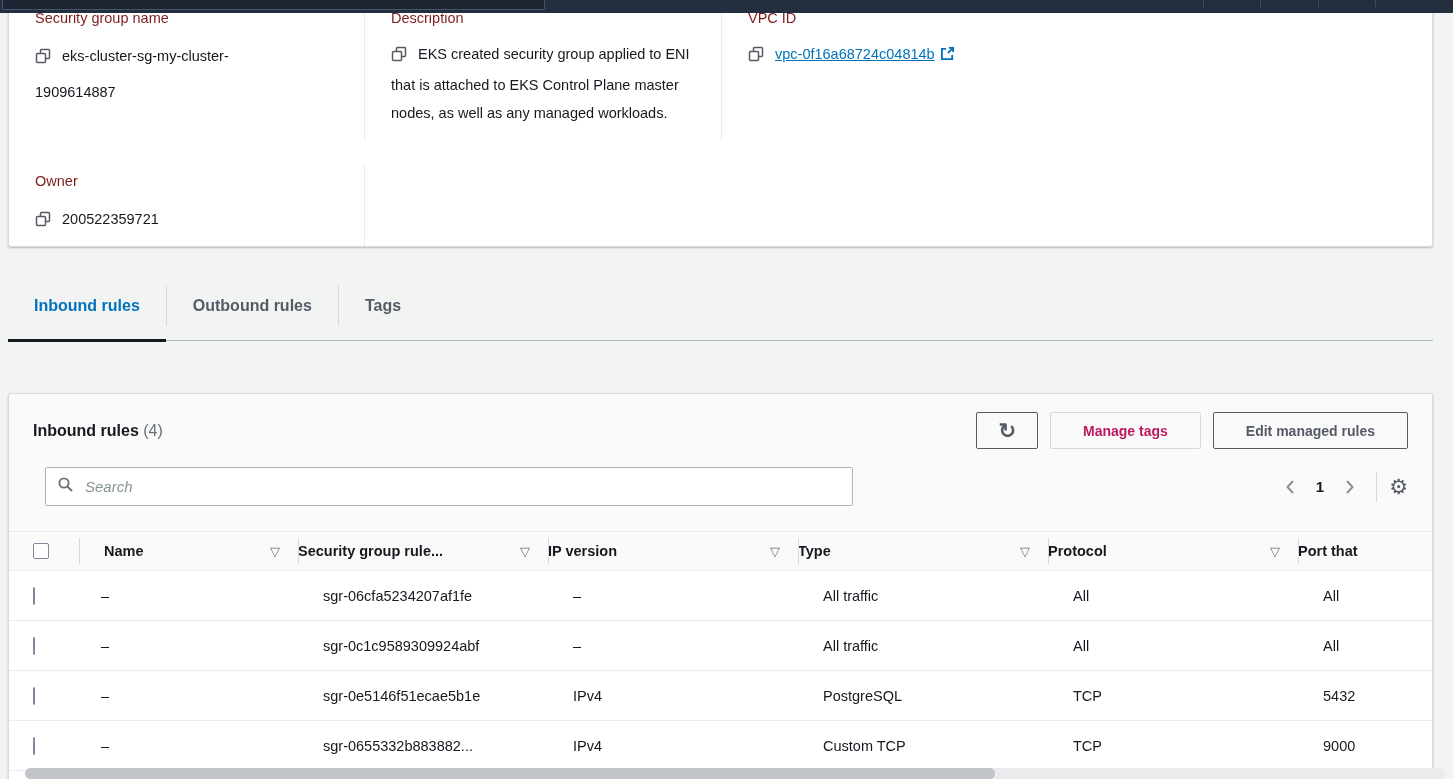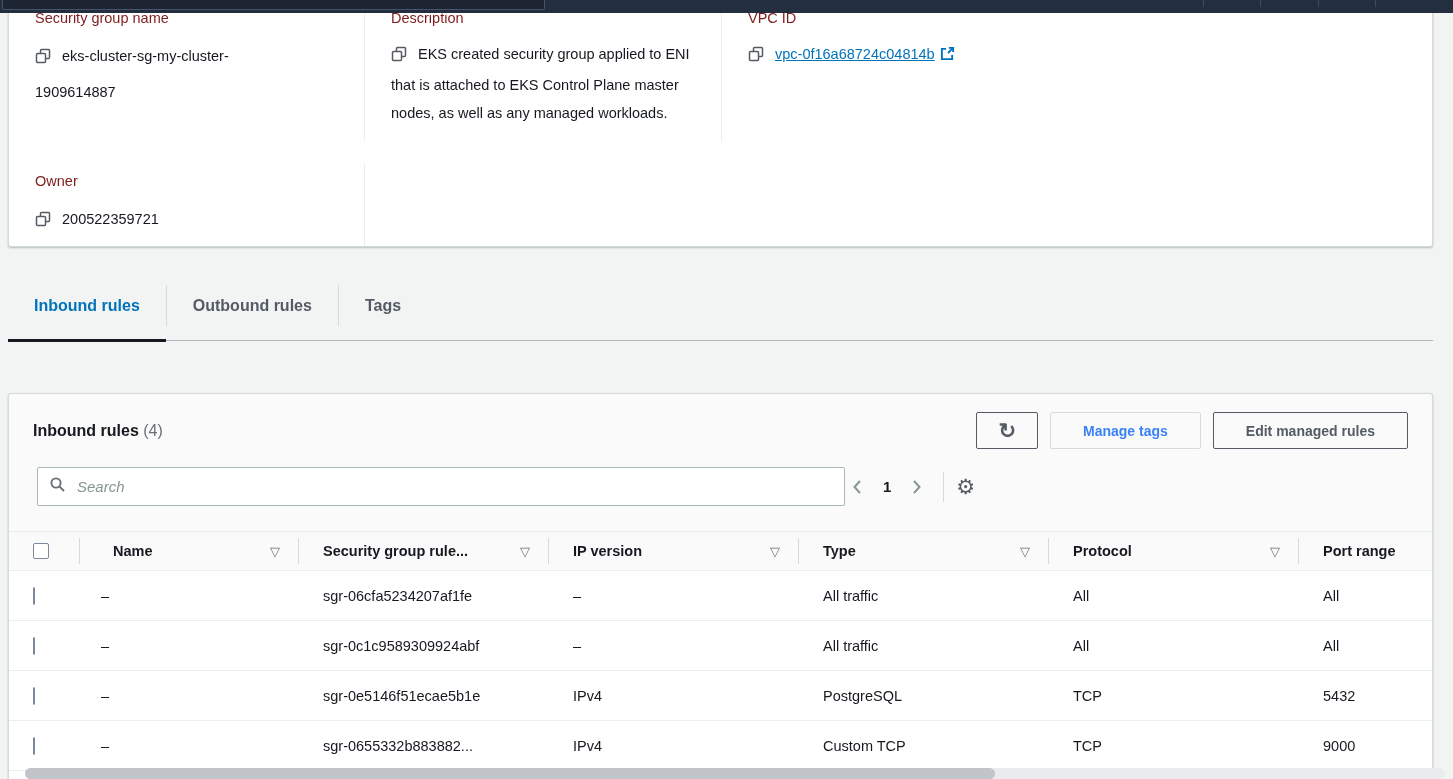"Manage tags" .btn-disabled { color: #3b82f6 -> #be185d }
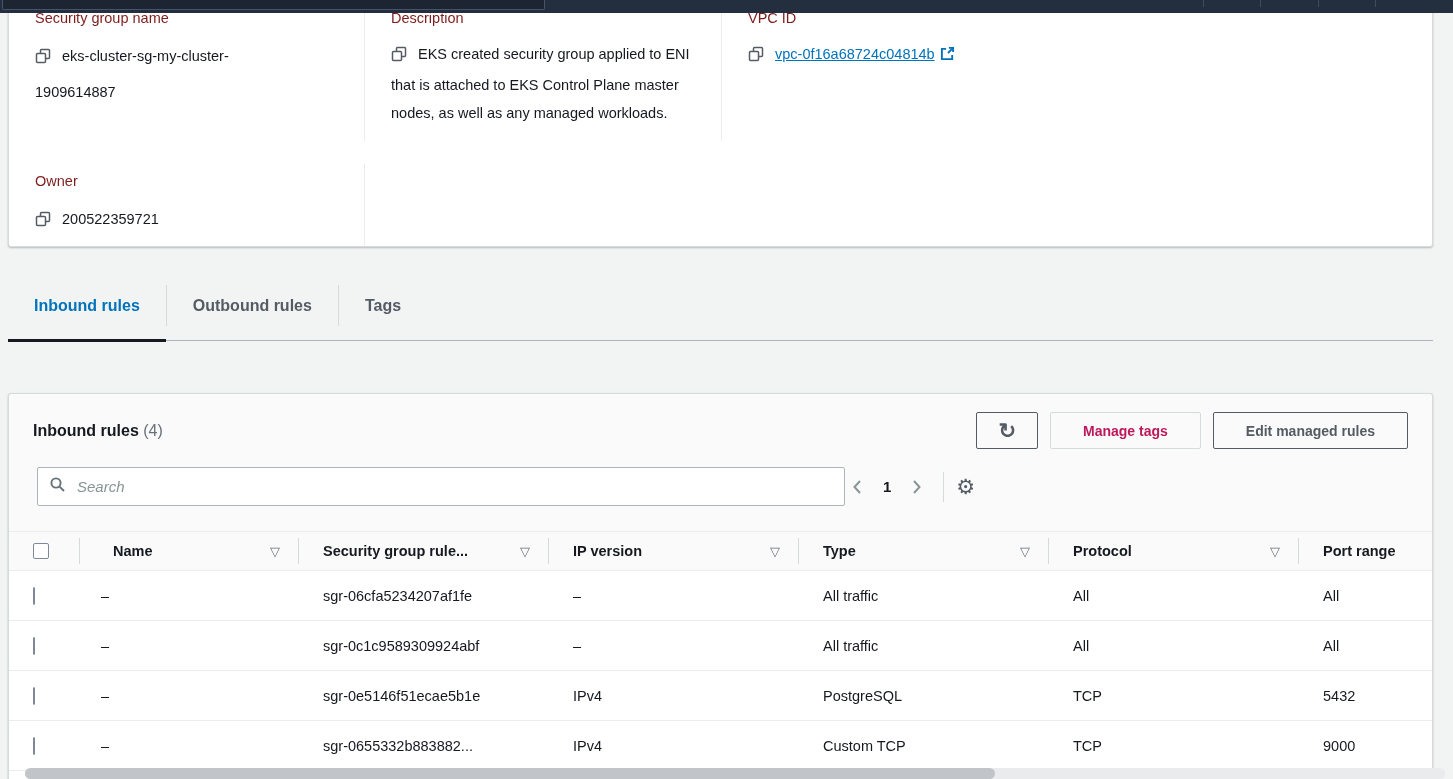"Search" .toolbar-row { justify-content: flex-start -> space-between; padding: 18px 24px 0 28px -> 18px 24px 0 36px }
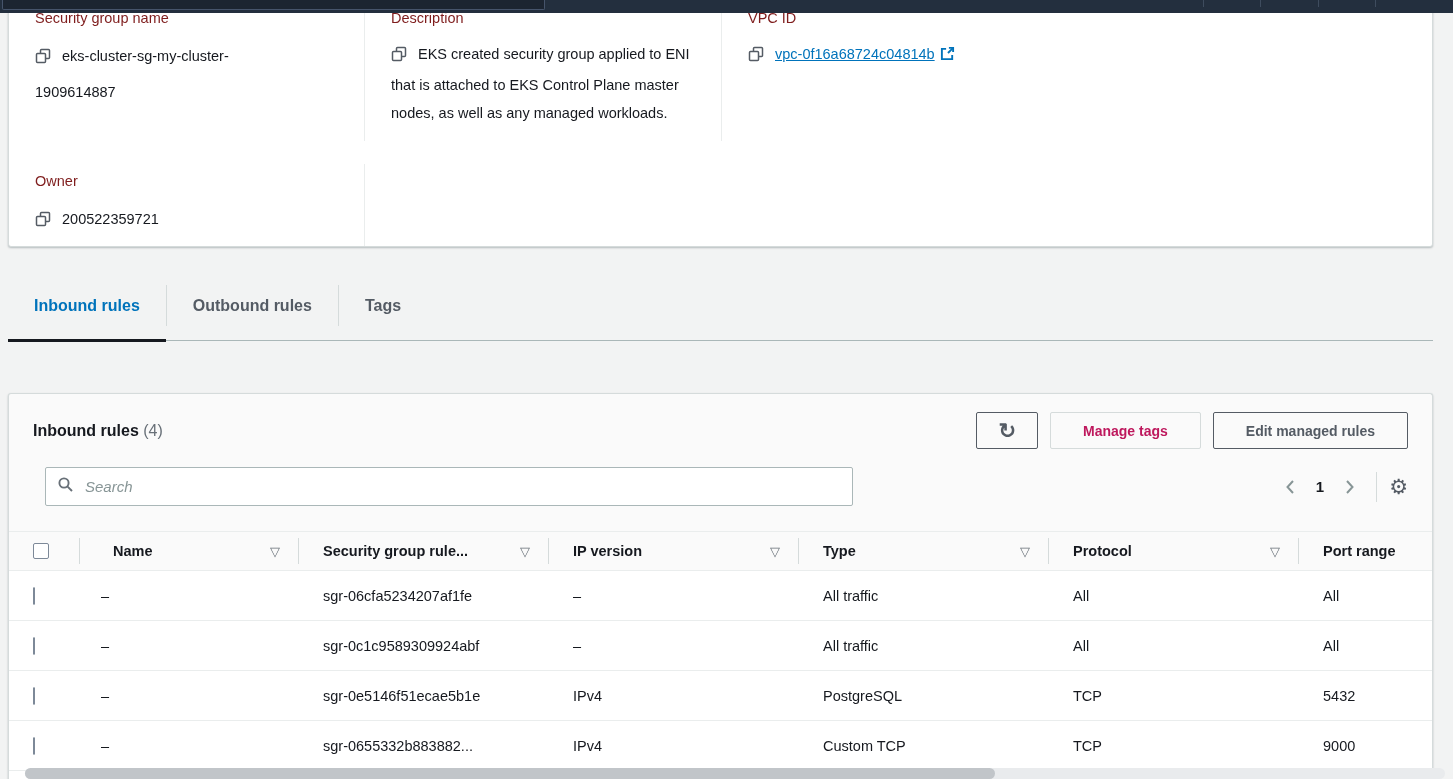"Name" .col-name { padding-left: 34px -> 25px }
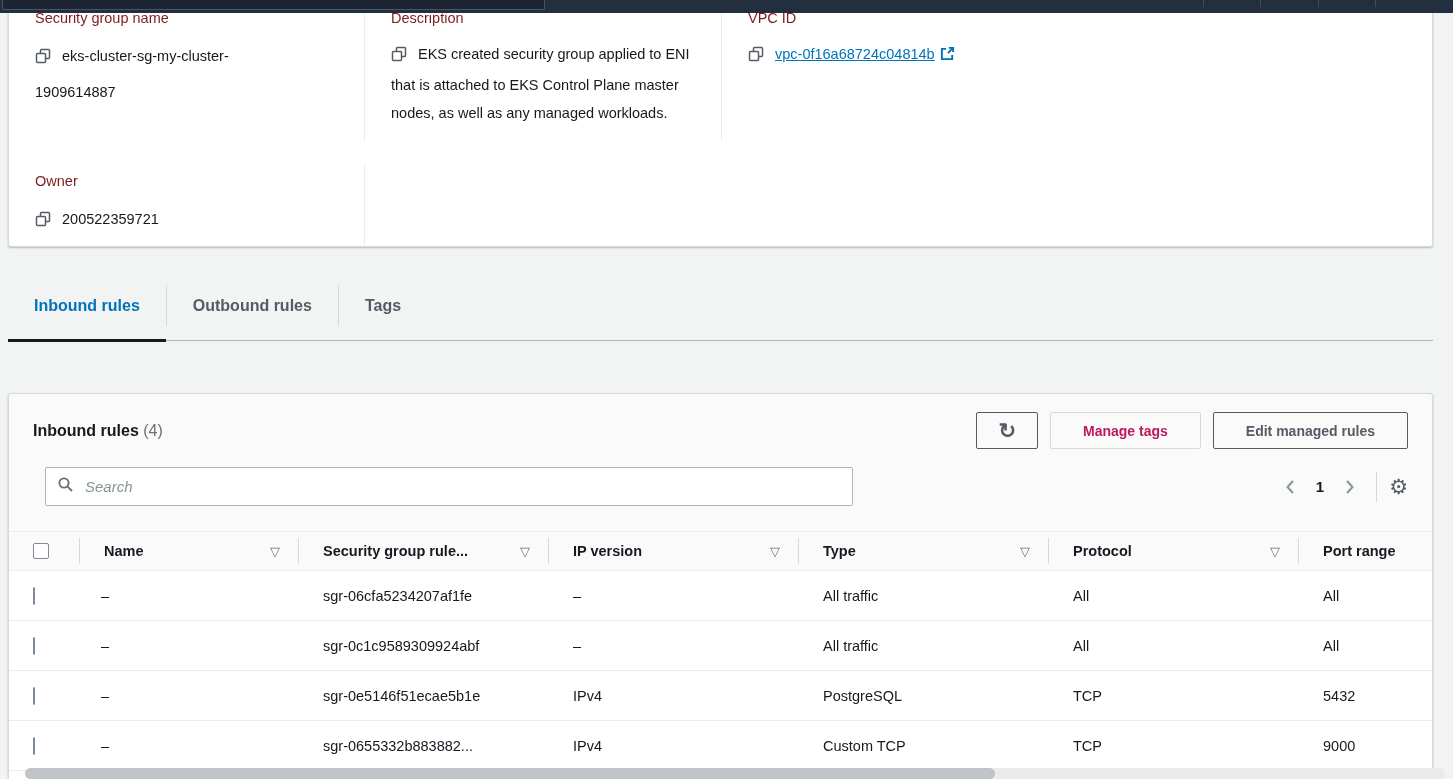"Security group rule..." .th { padding-left: 25px -> none }
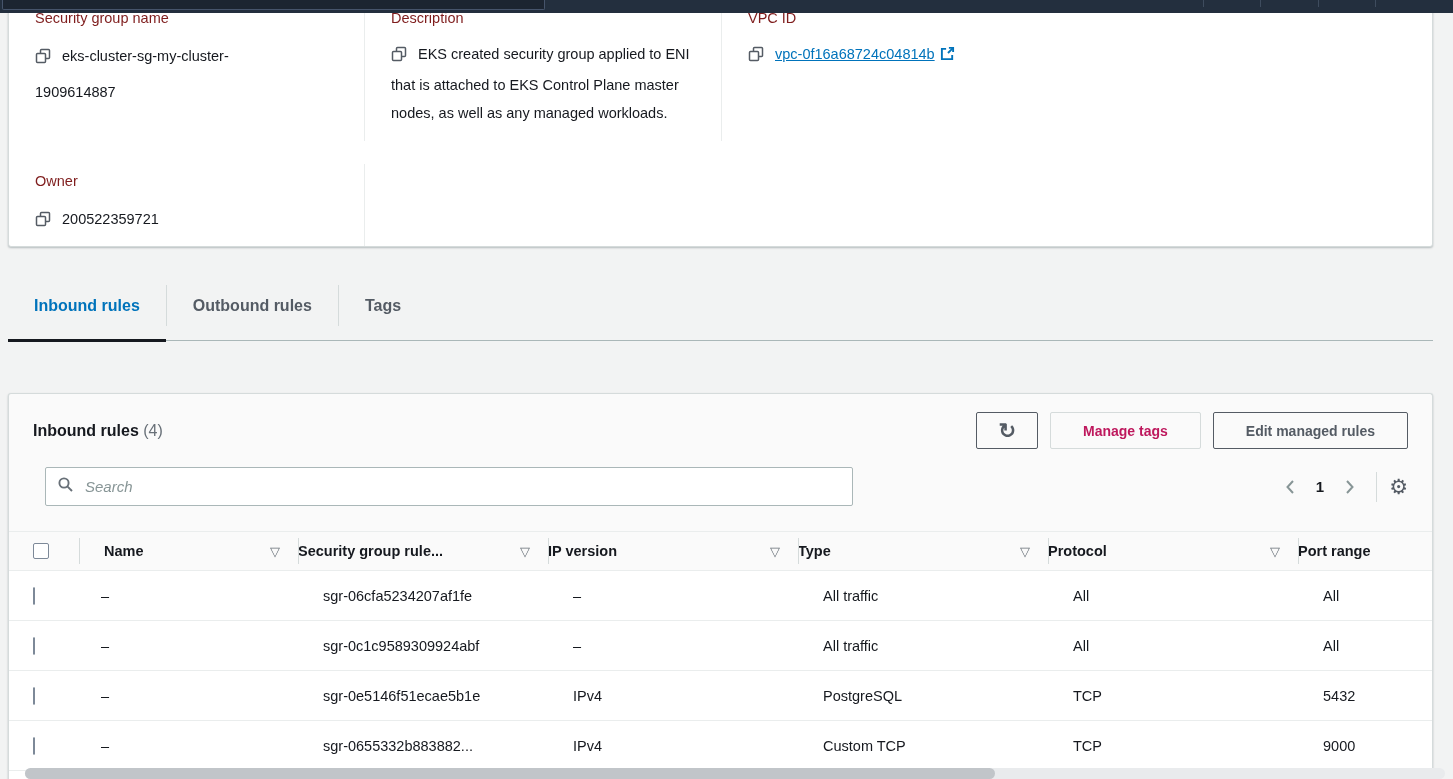"Port range" span { text: range -> that }
